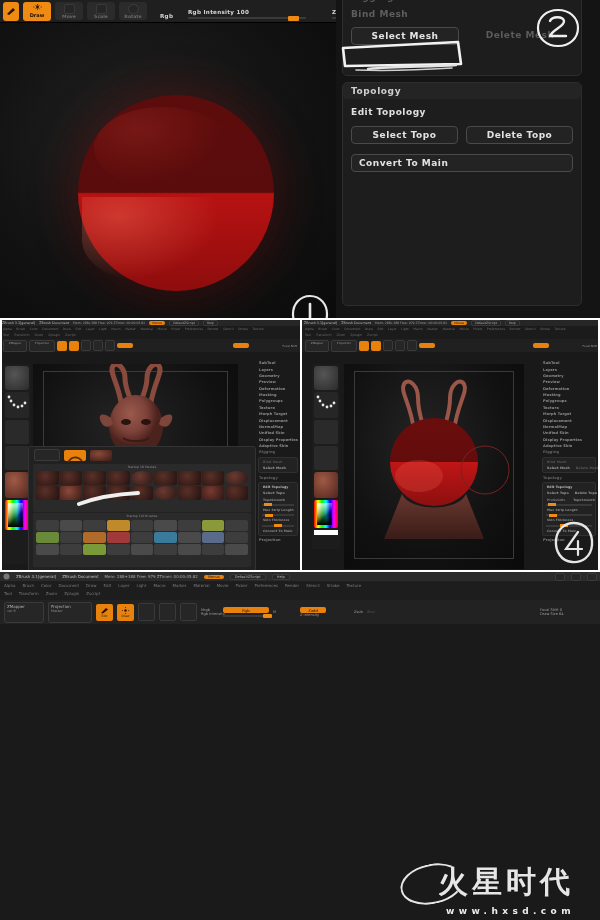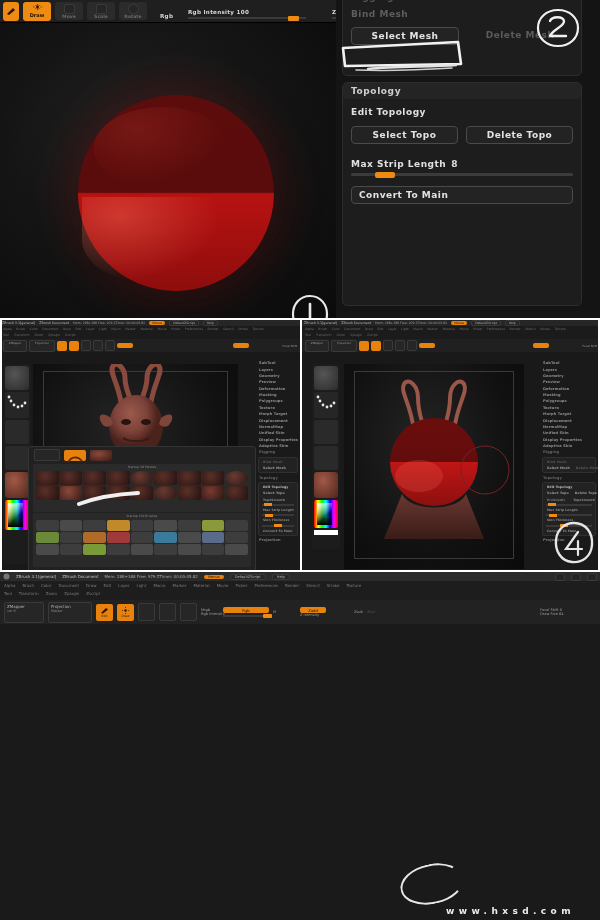"Max Strip Length 8" div { html: <div> <span>Max Strip Length</span> <span>8</span> <div> <i></i> </div> </div> -> none }
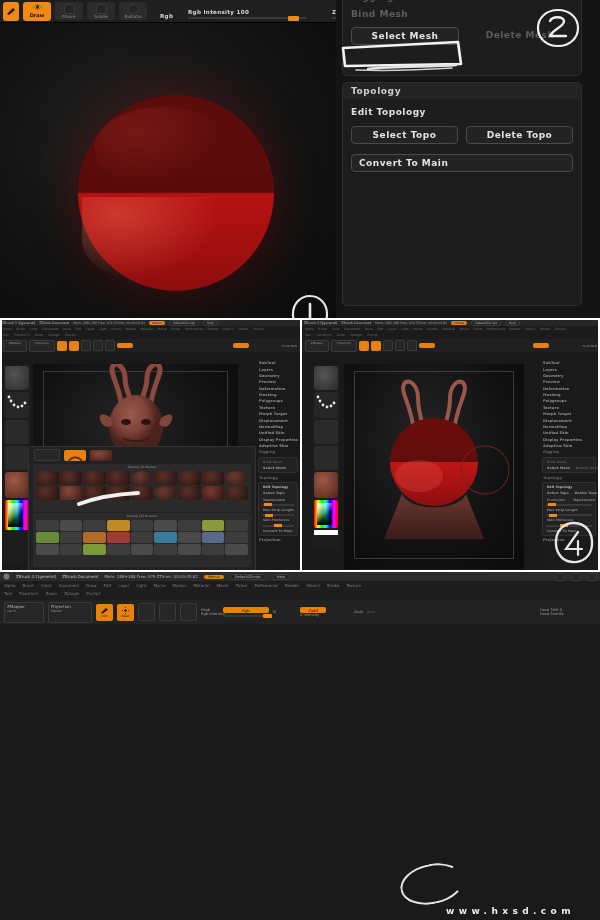"火星时代" div.cn { html: none -> <div>火星时代</div> }
